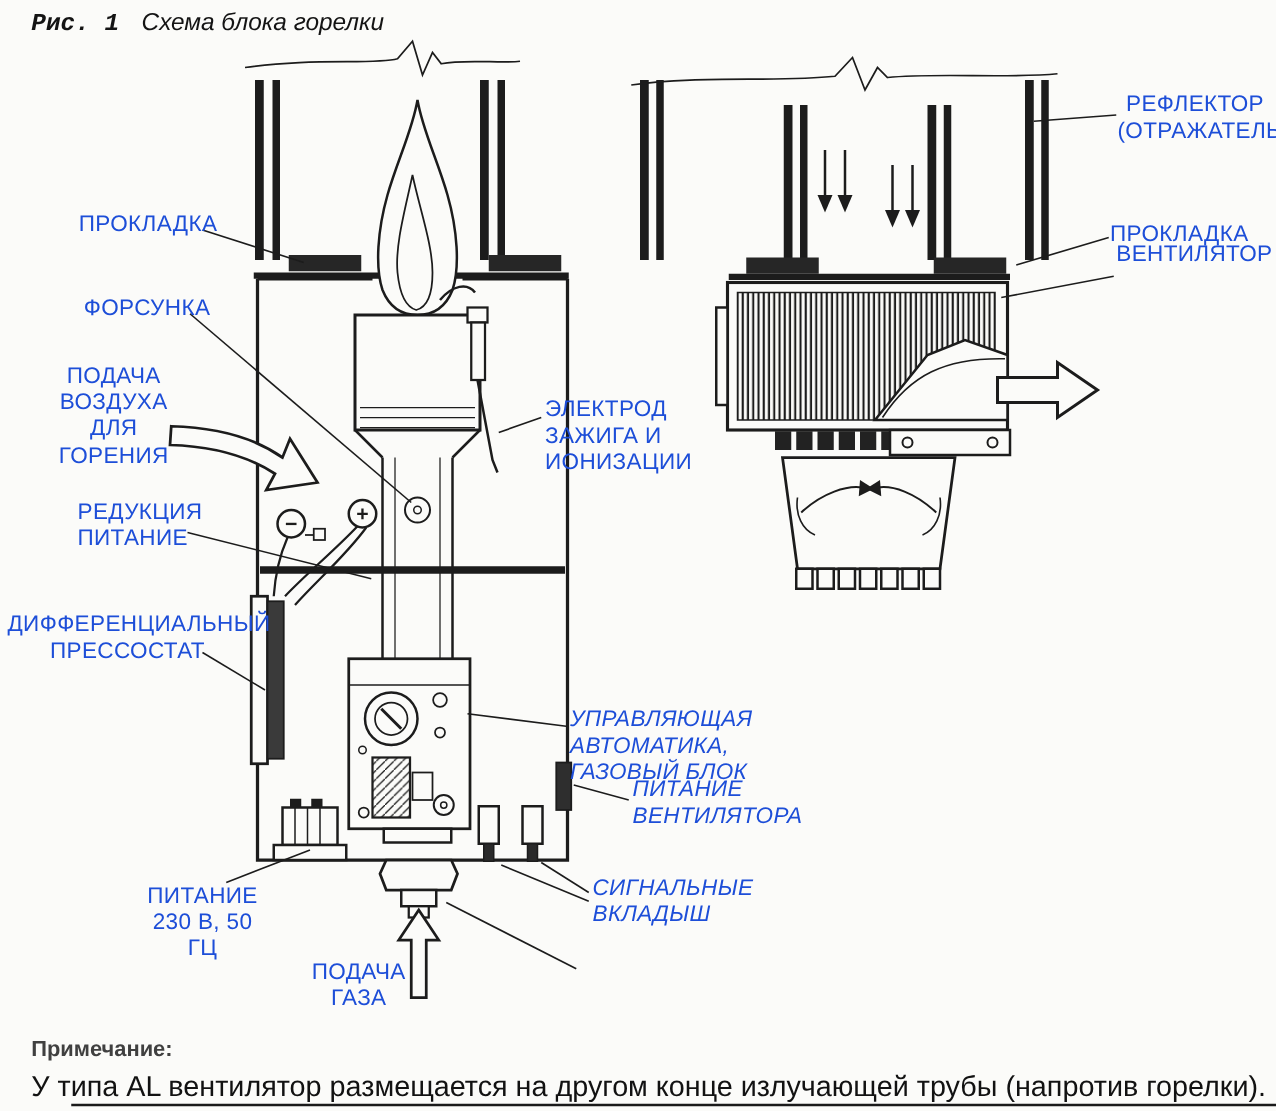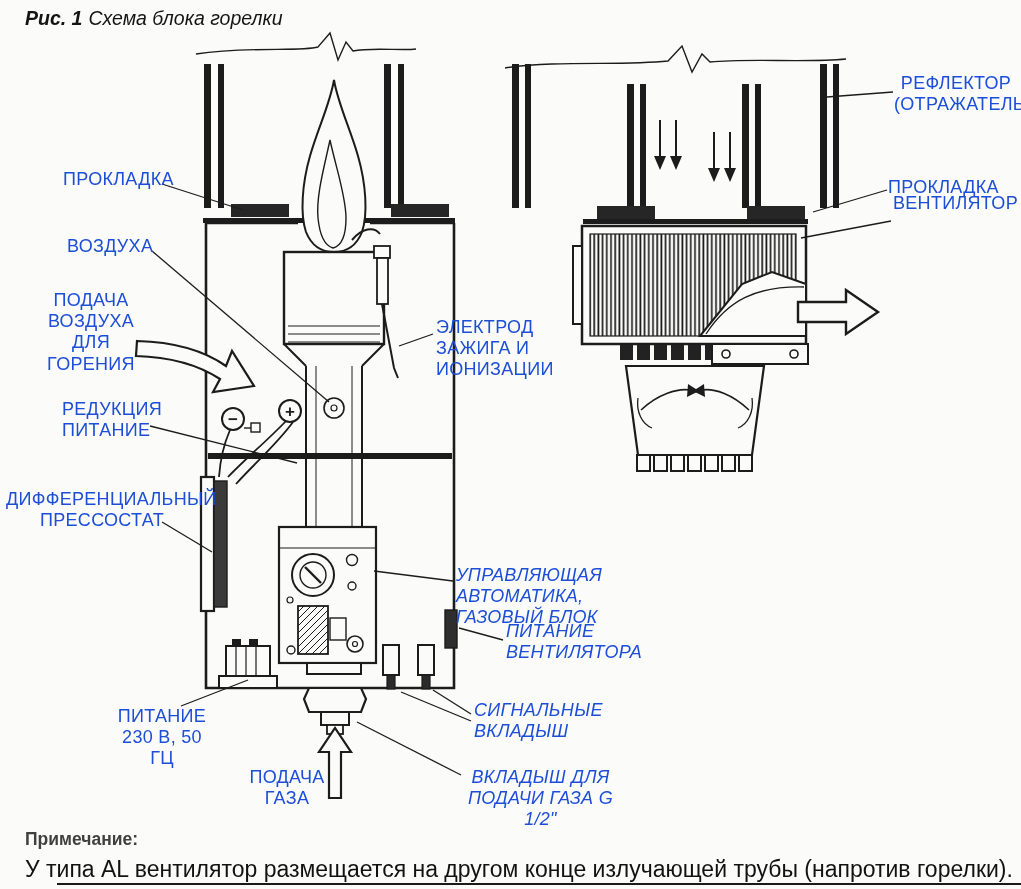"Рис. 1" .fig-title .fig-num { font-family: none -> Liberation Mono, monospace; margin-right: 6px -> 18px }
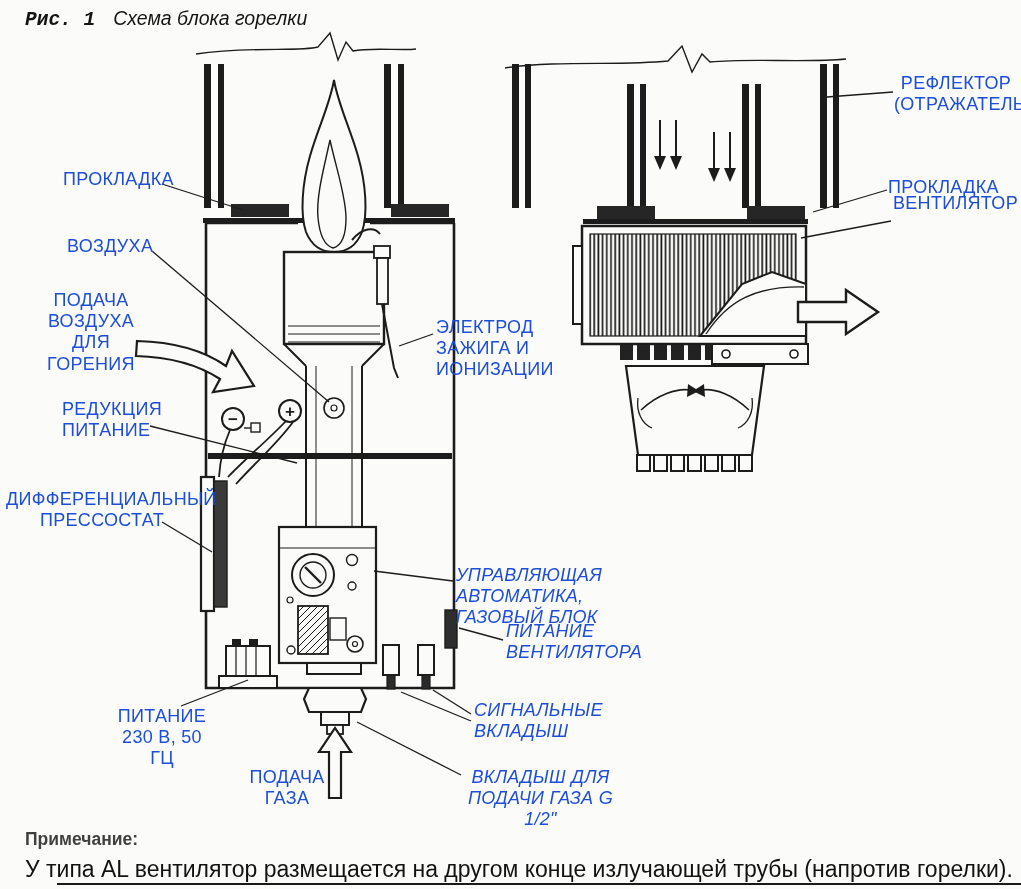"ВОЗДУХА" div.lbl { text: ВОЗДУХА -> ФОРСУНКА }
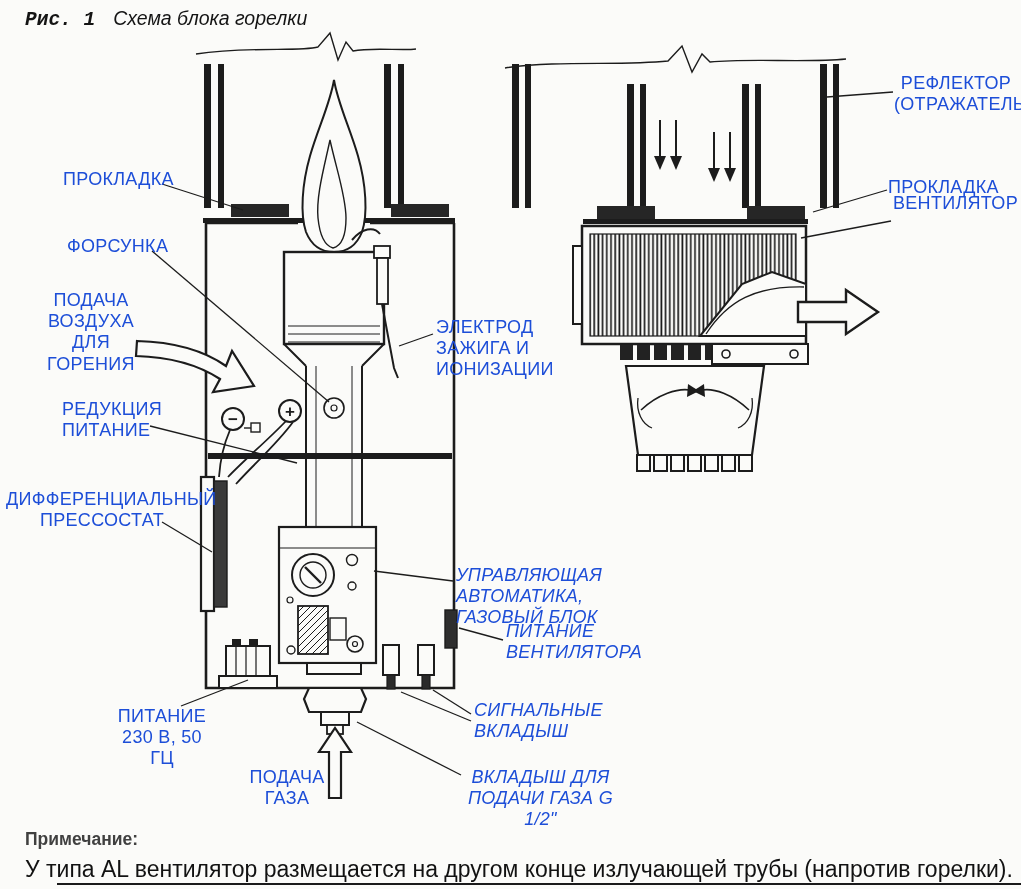"ВКЛАДЫШ ДЛЯ" div.lbl { html: <div>ВКЛАДЫШ ДЛЯ ПОДАЧИ ГАЗА G 1/2"</div> -> none }
